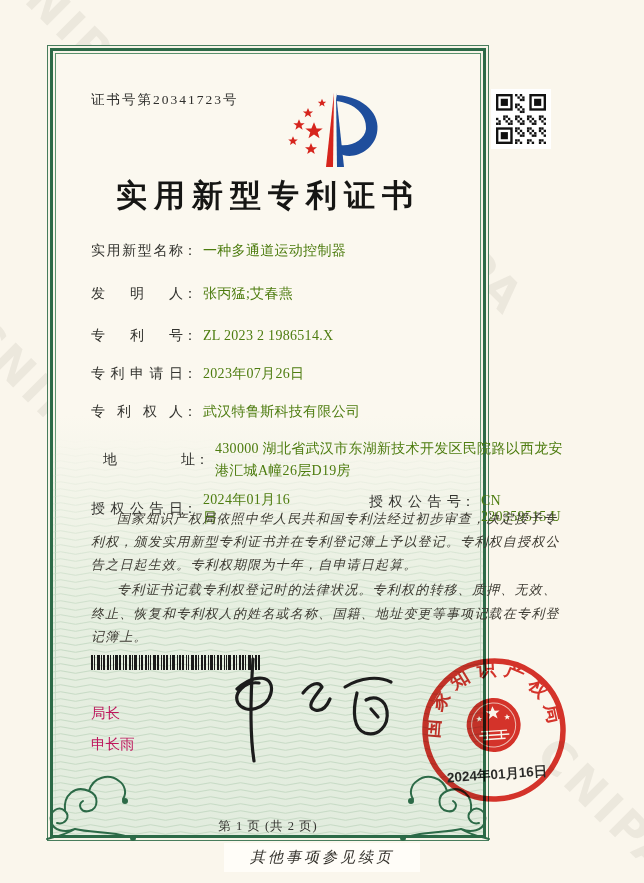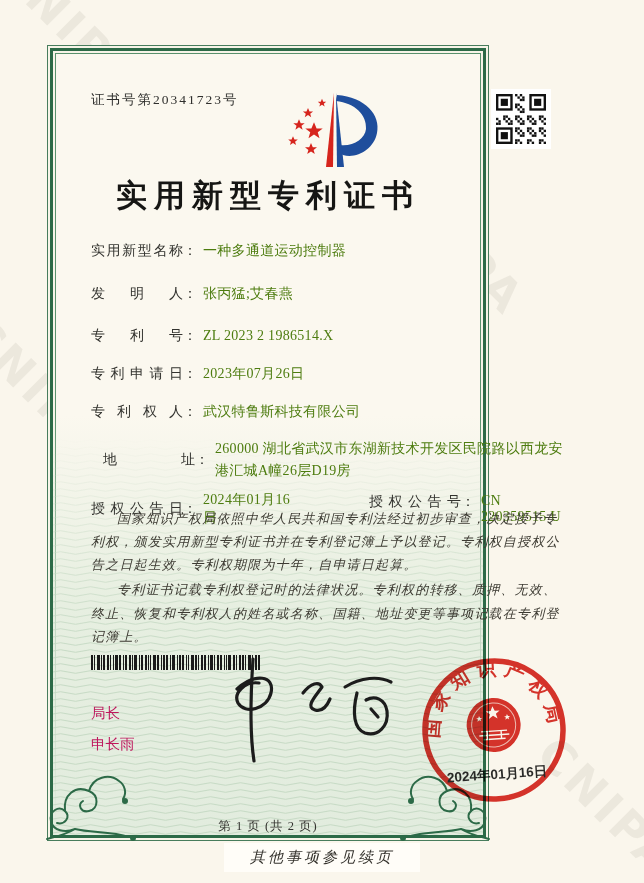"260000 湖北省武汉市东湖新技术开发区民院路以西龙安港汇城A幢26层D19房" span.val { text: 260000 -> 430000 }
